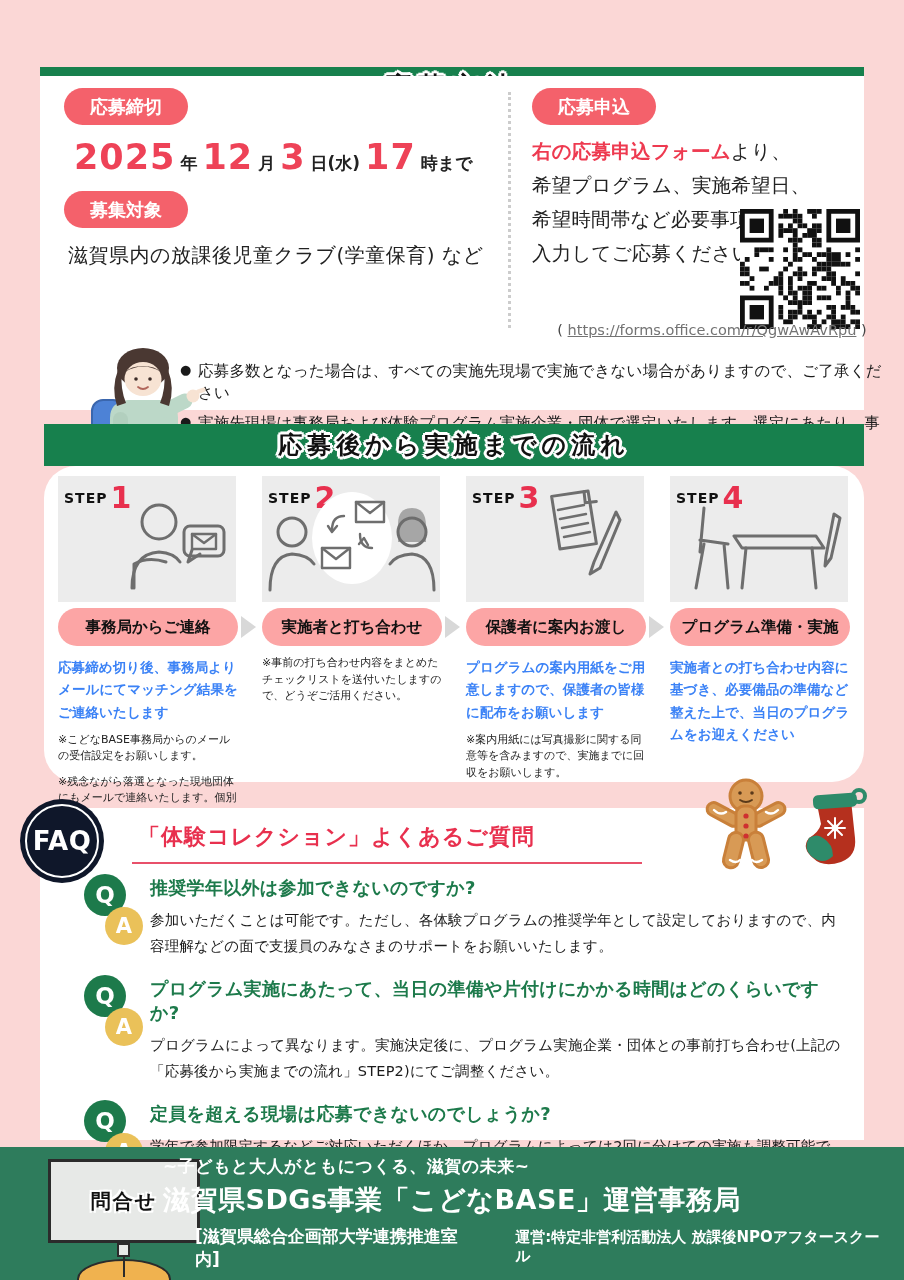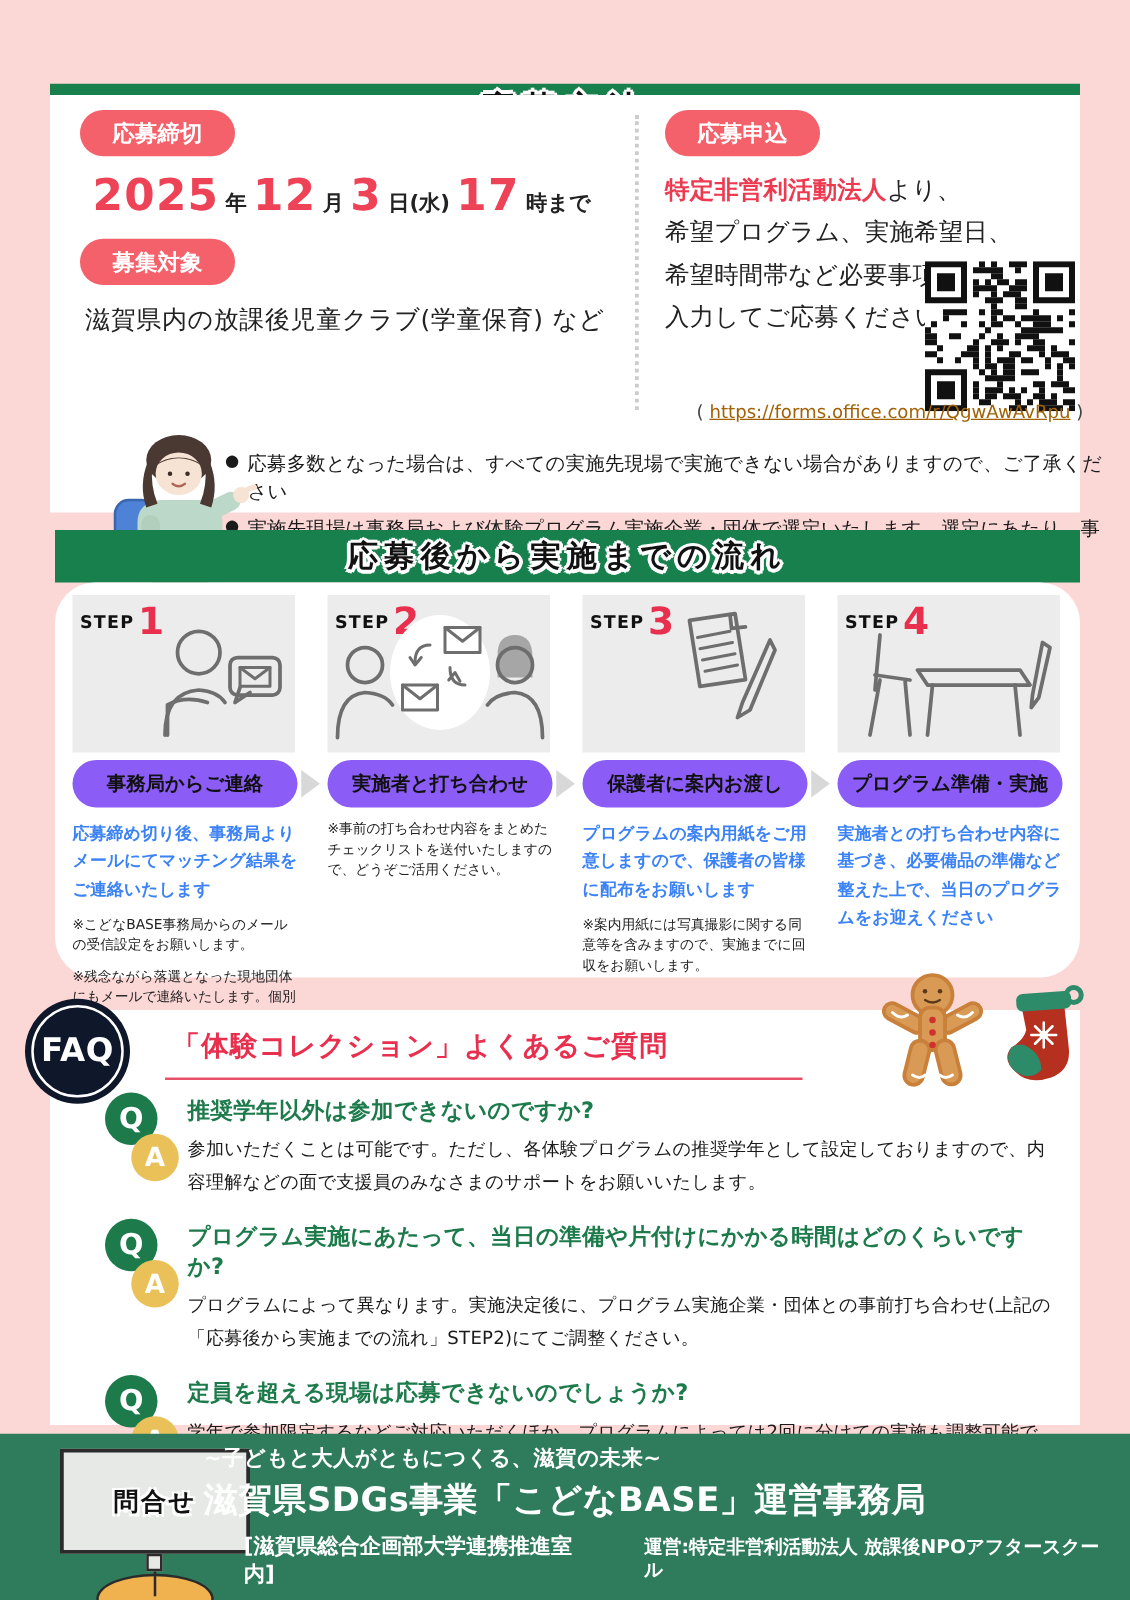"特定非営利活動法人" span.red-bold { text: 特定非営利活動法人 -> 右の応募申込フォーム }
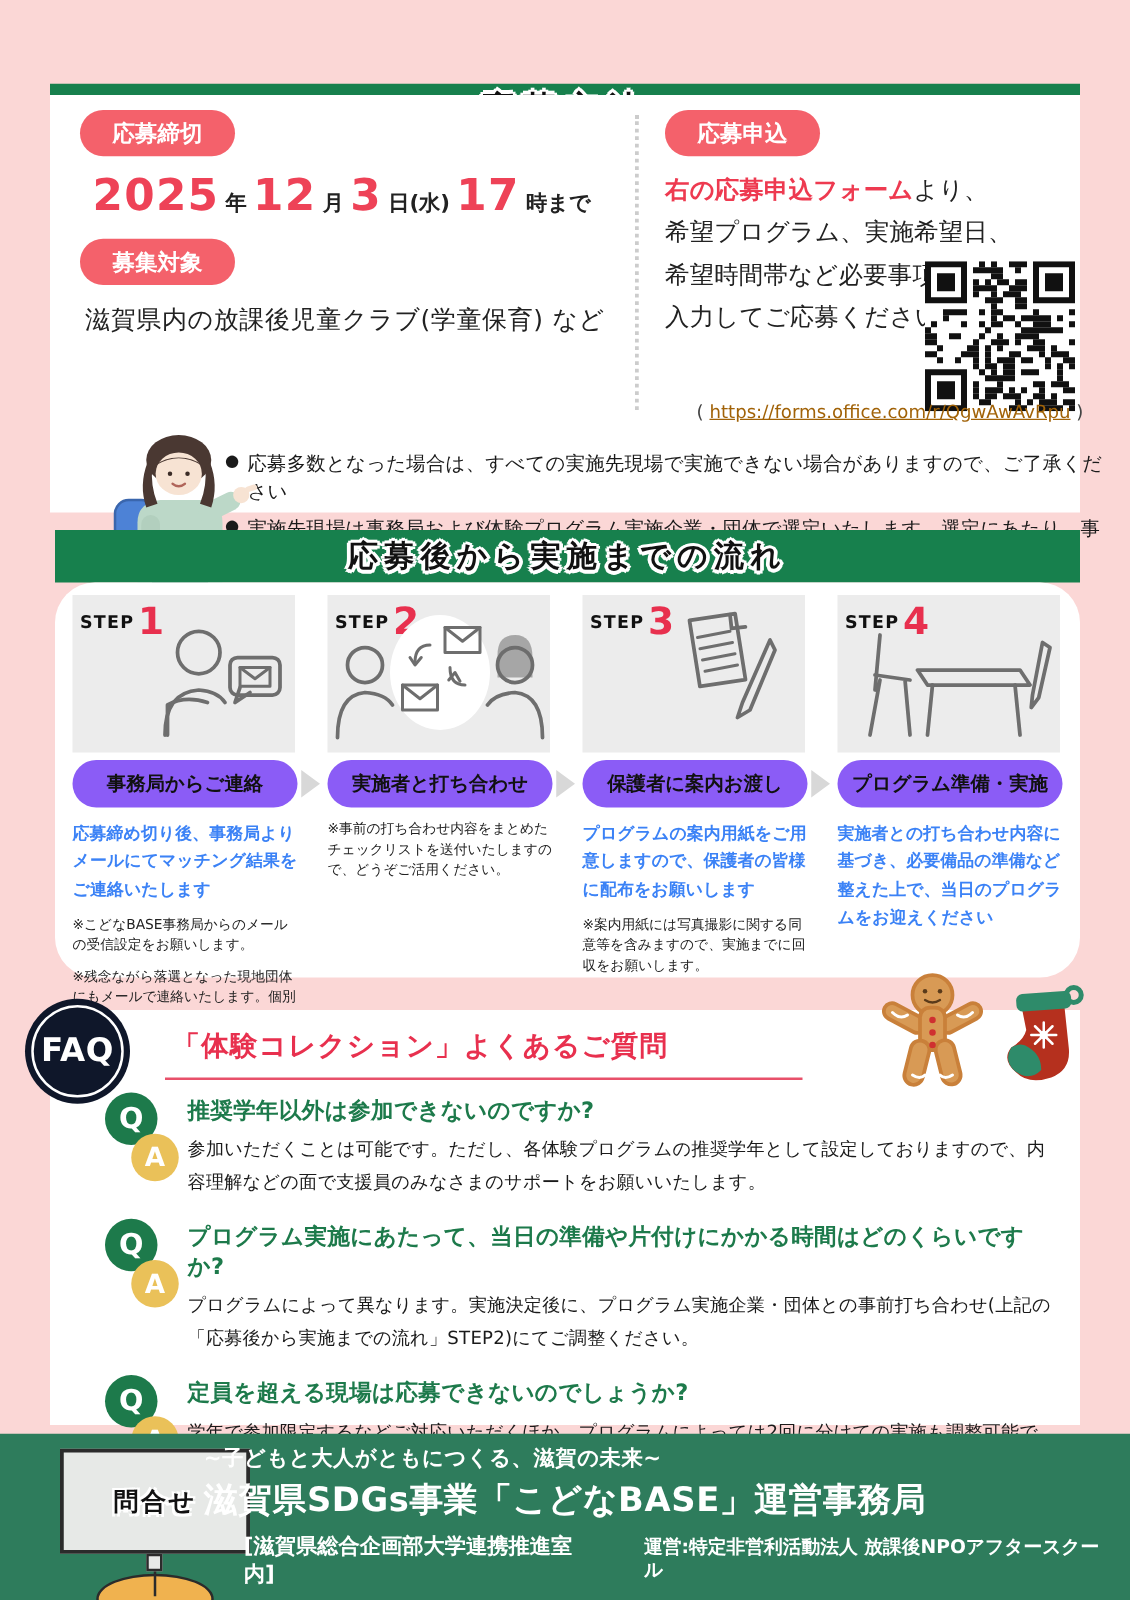"https://forms.office.com/r/QgwAwAvRpu" .url-line a { color: #a16207 -> #737373 }
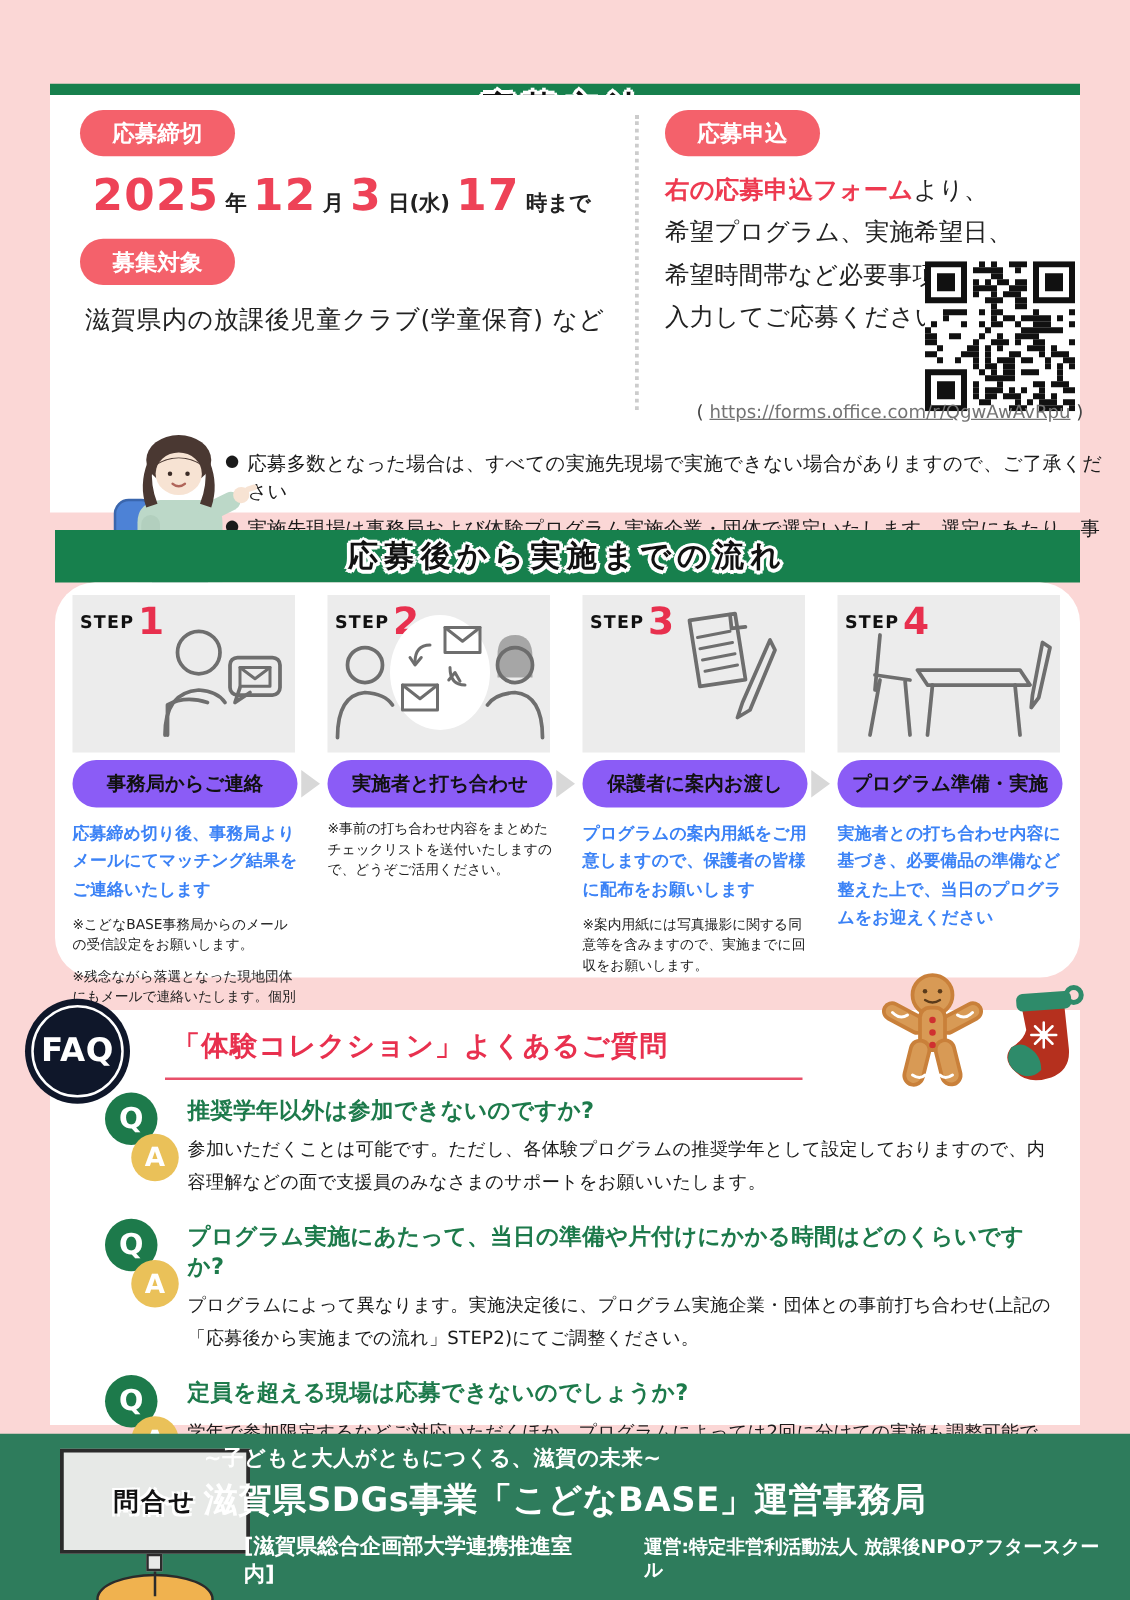"事務局からご連絡" .flow-pill { background: #8b5cf6 -> #fca5a5 }
